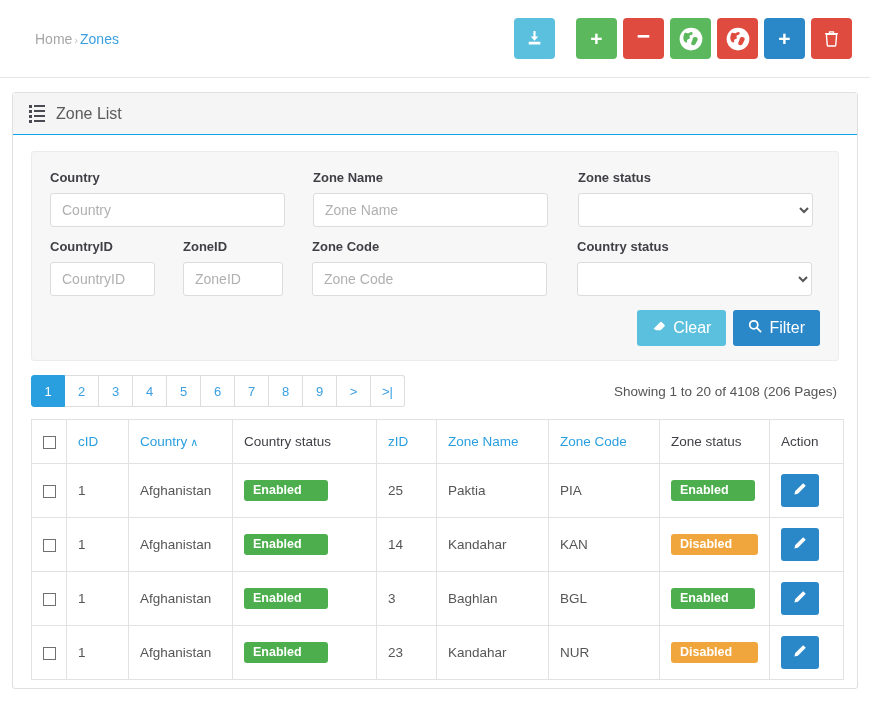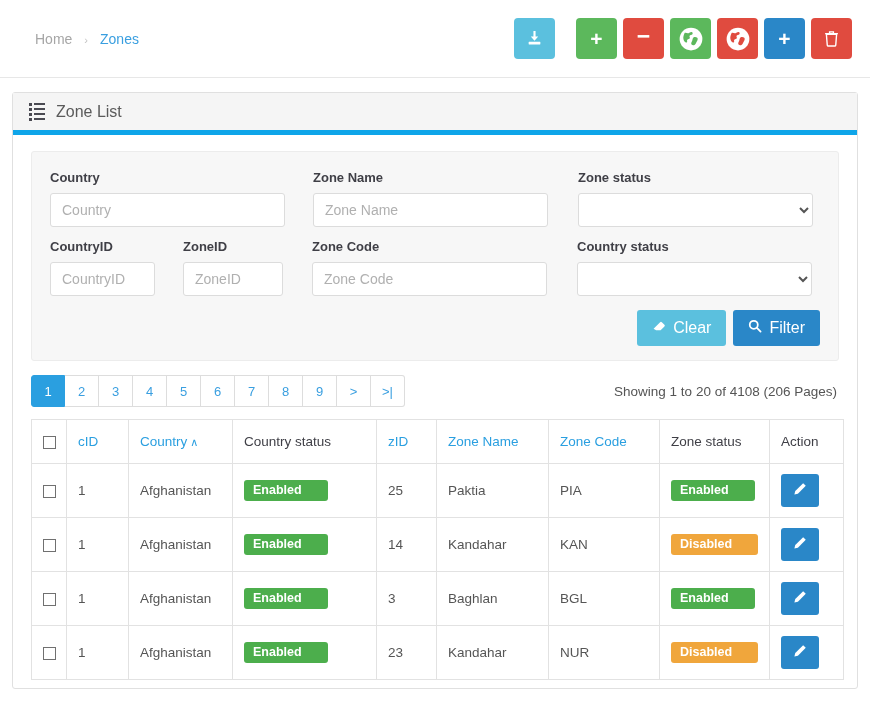"Home" .breadcrumb { gap: 12px -> 2px }
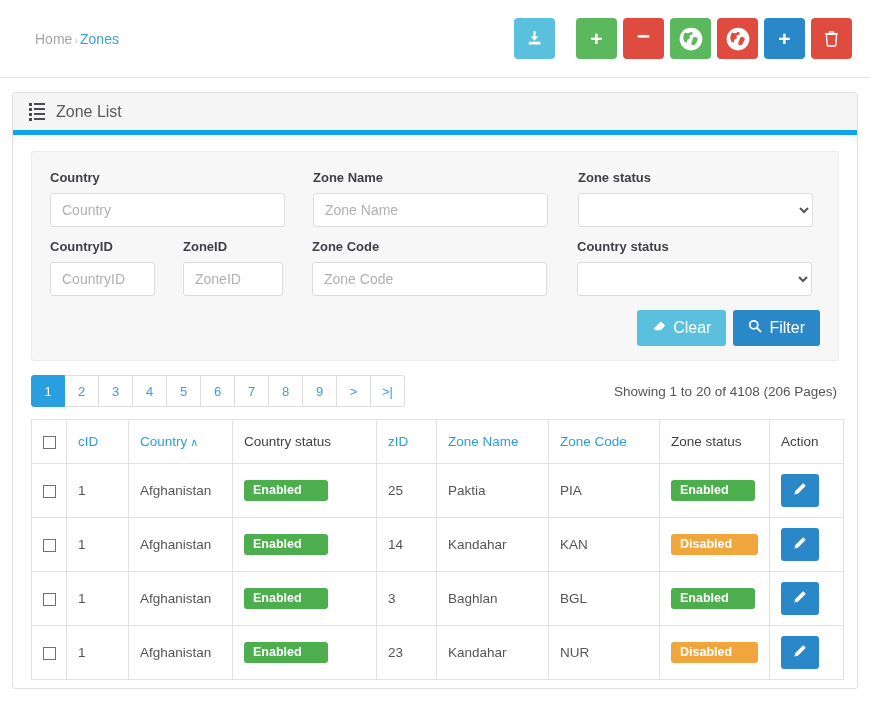"Zone List" .panel-heading { border-bottom: 5px solid #0ea5e9 -> 1px solid #0ea5e9 }
